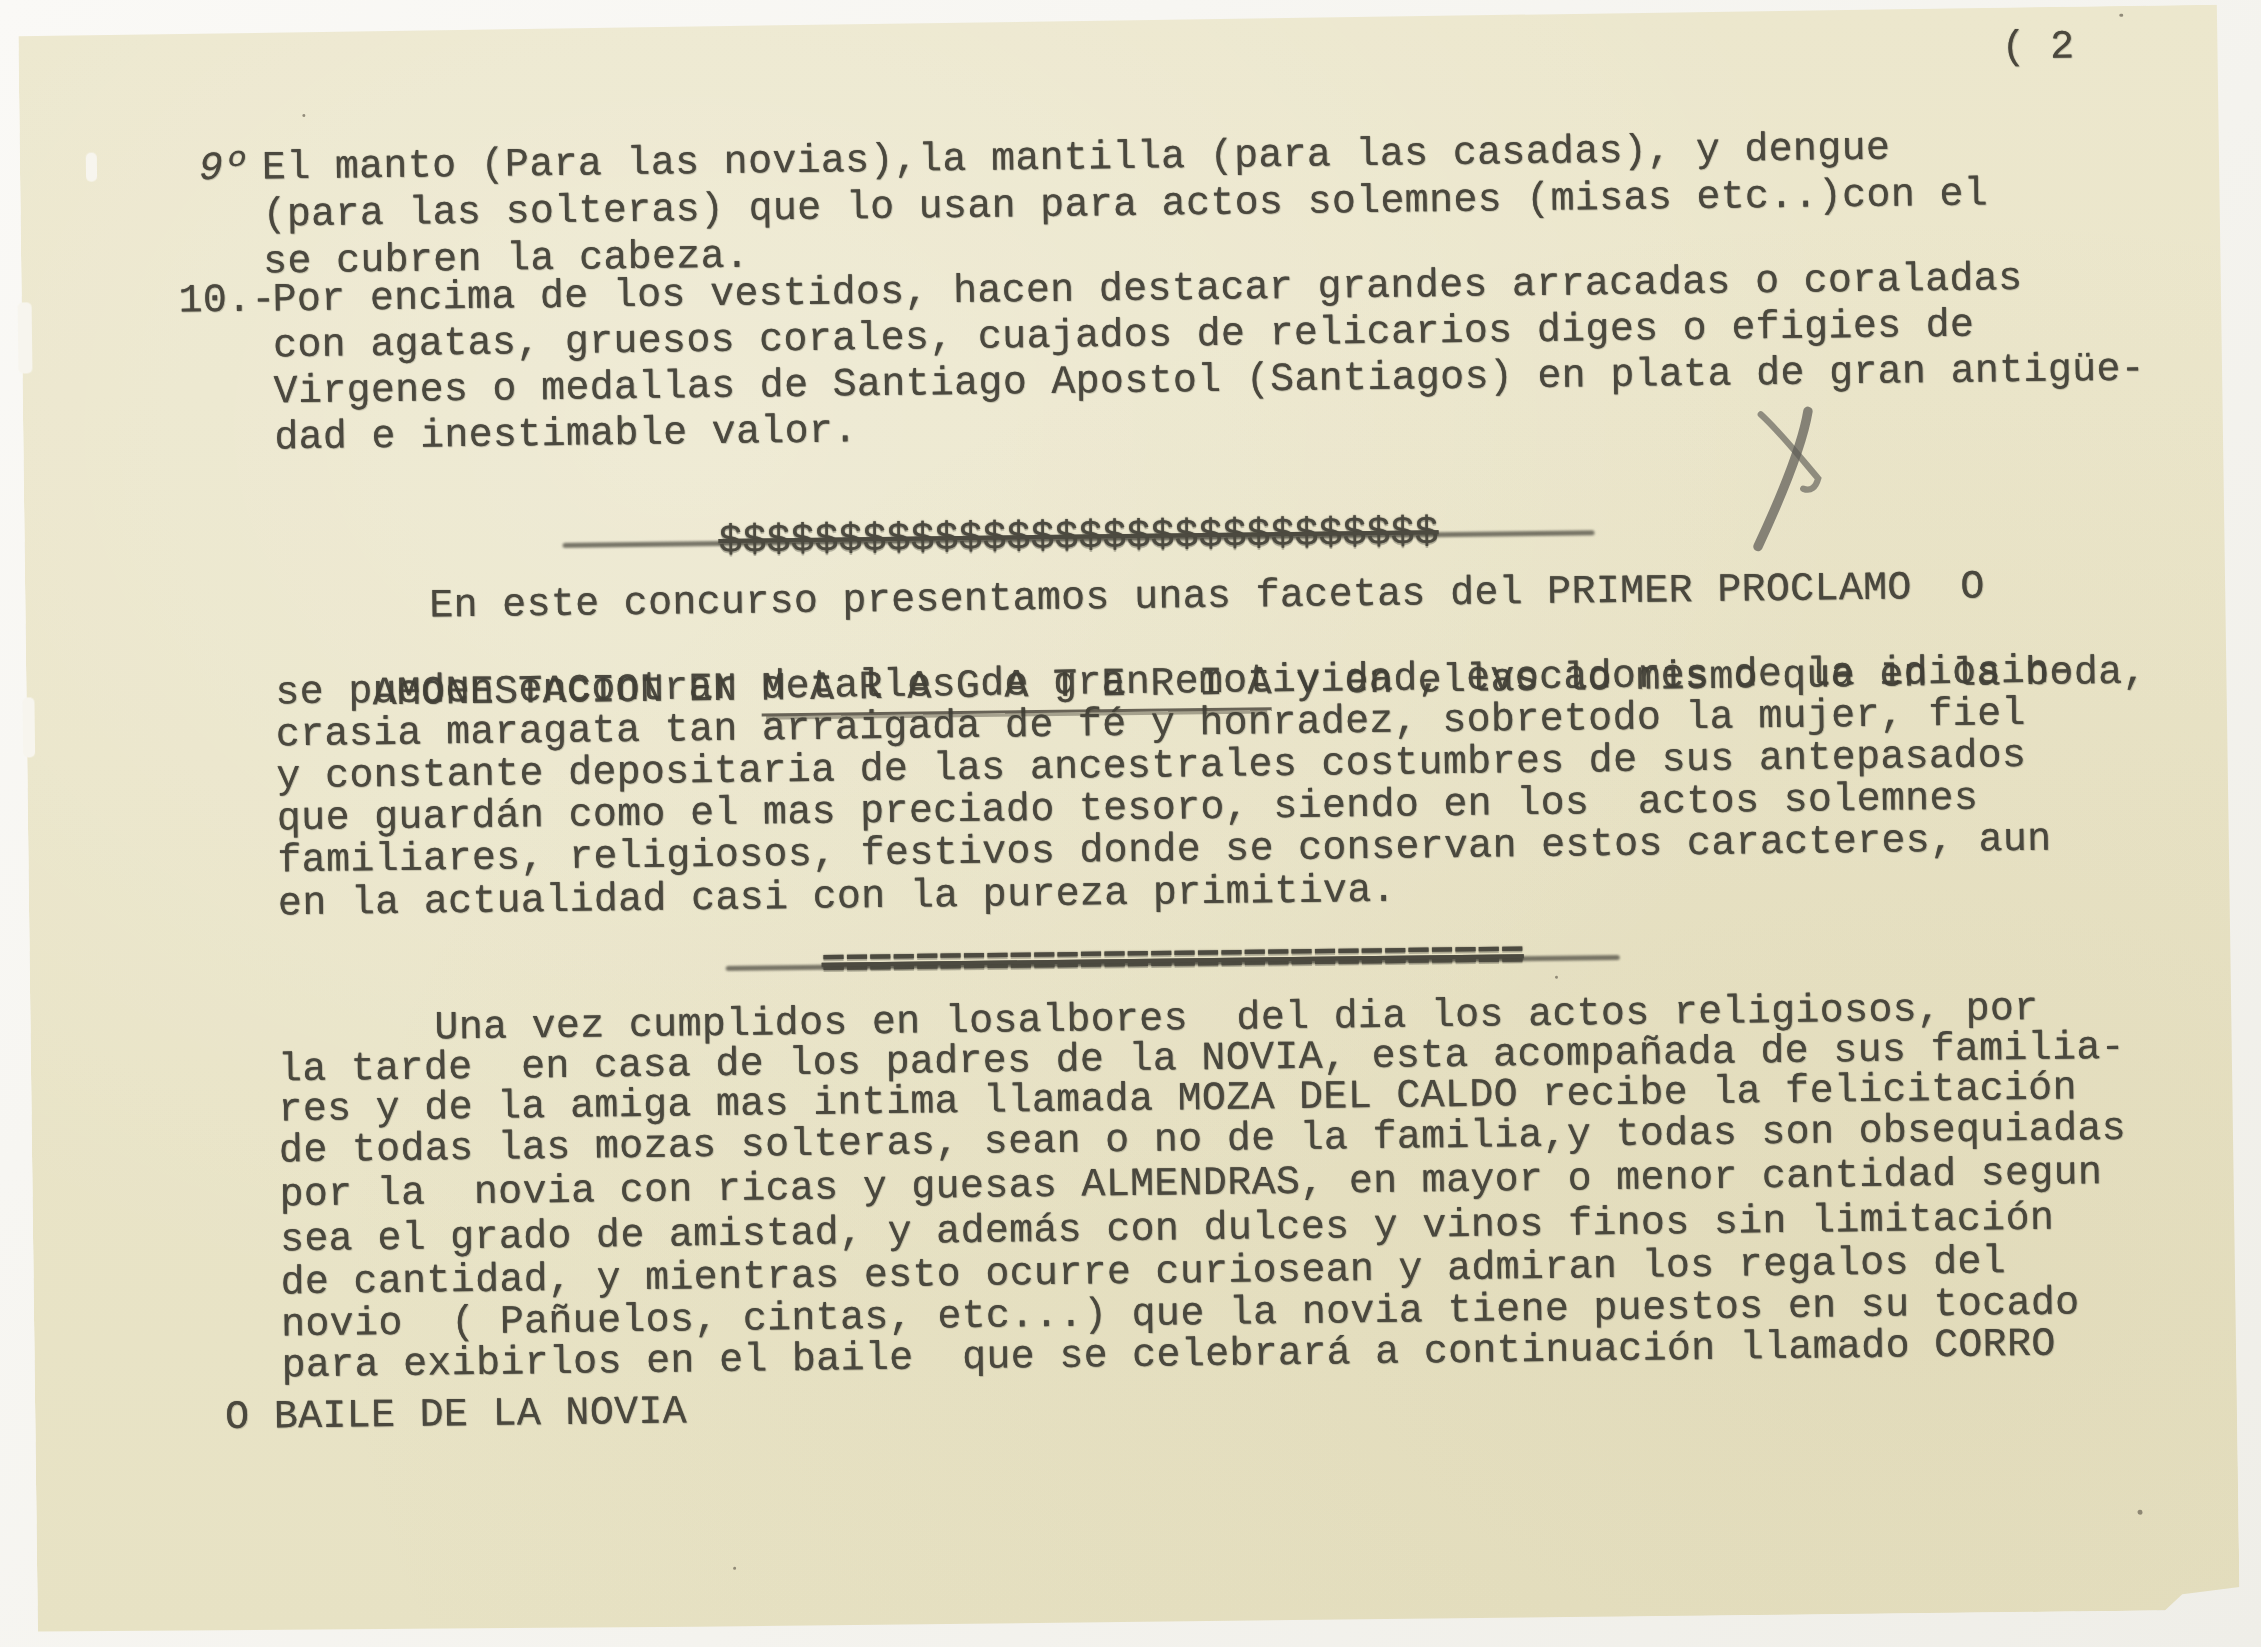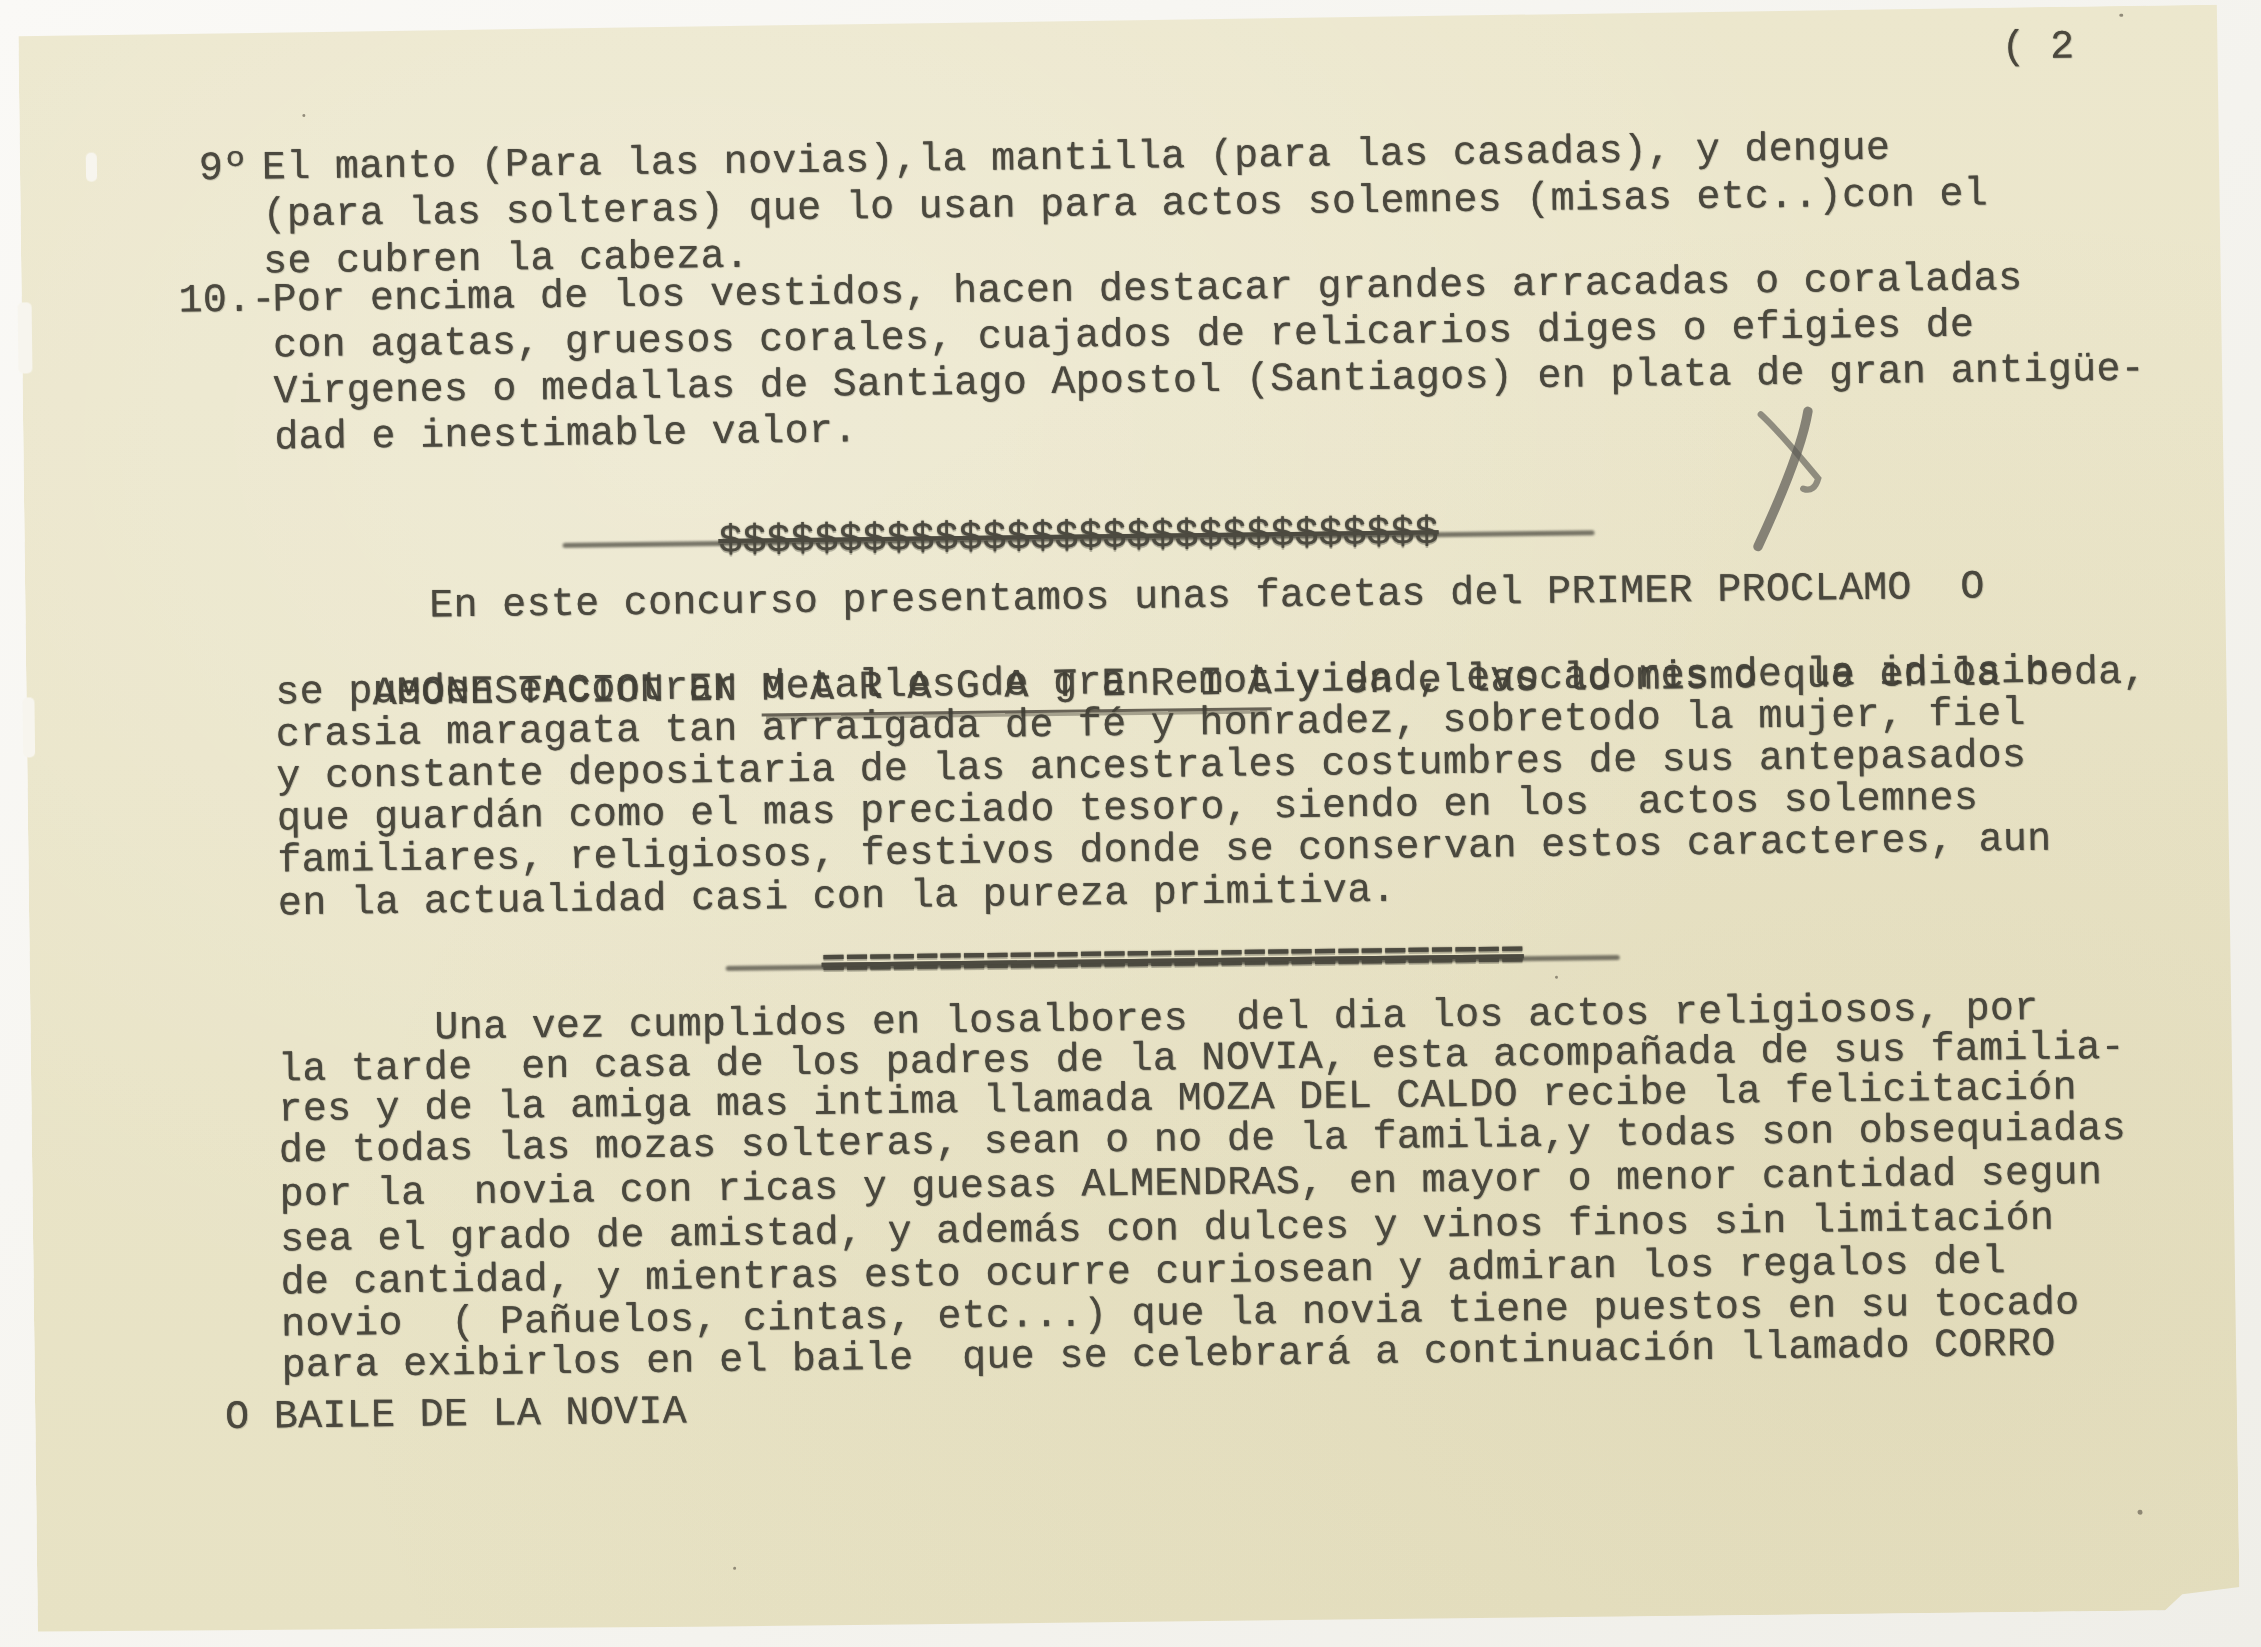"9º" div.tline { font-style: none -> italic }
